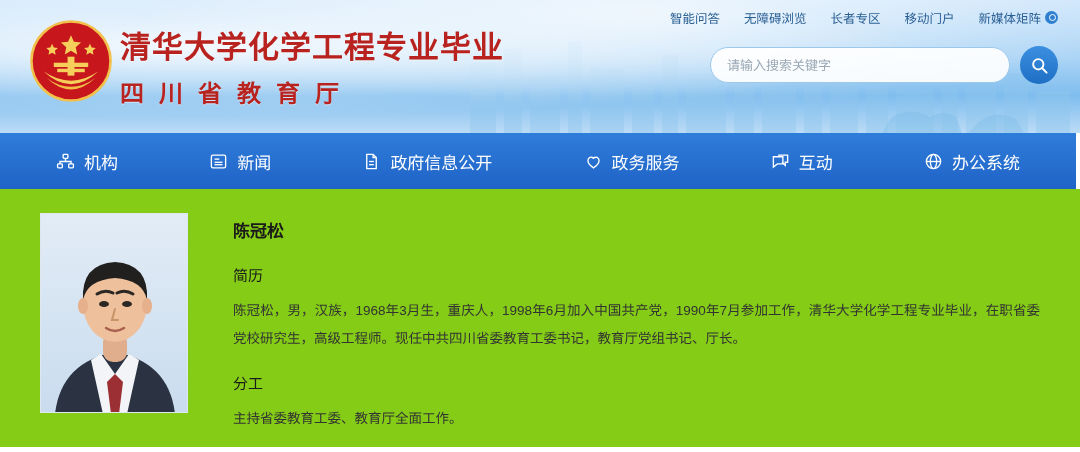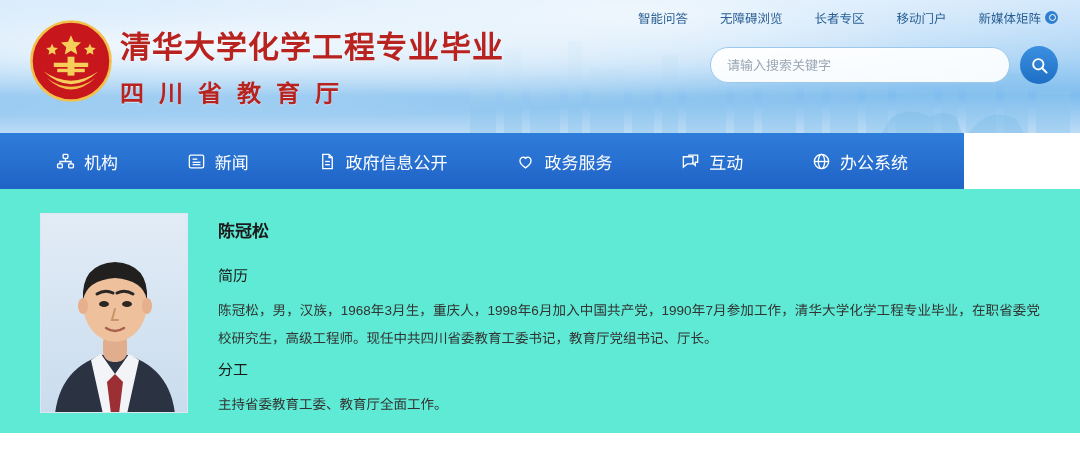"智能问答" .toplinks { gap: 32px -> 24px }
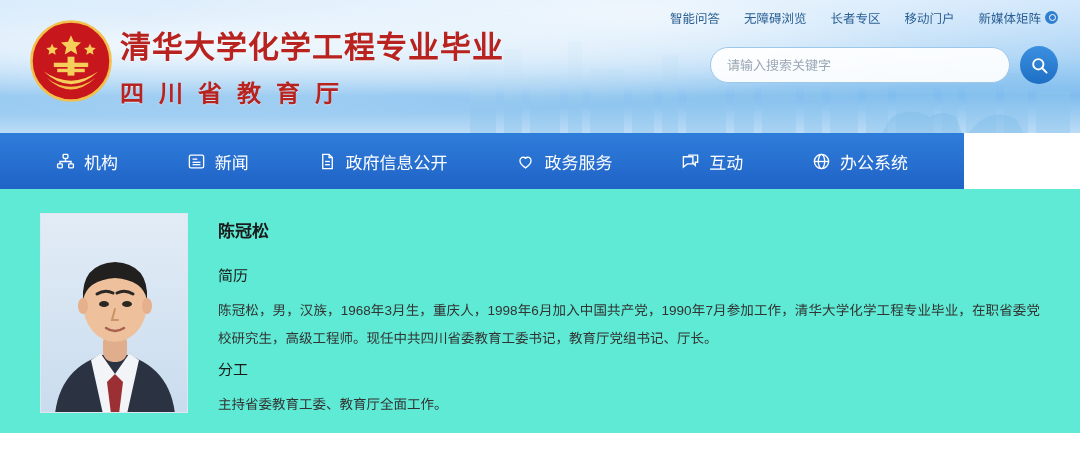"机构" .nav { width: 964px -> 1076px }
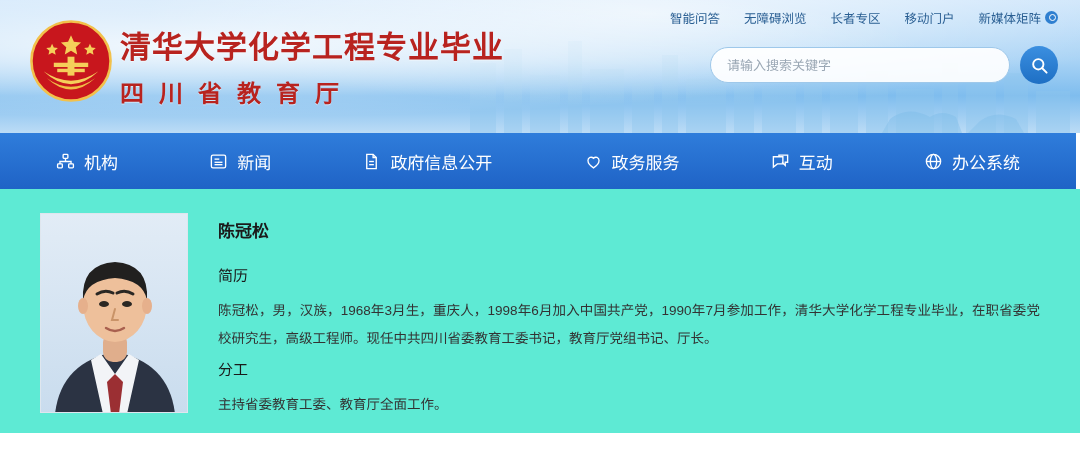"陈冠松" .content { background: #5eead4 -> #84cc16; gap: 30px -> 45px }
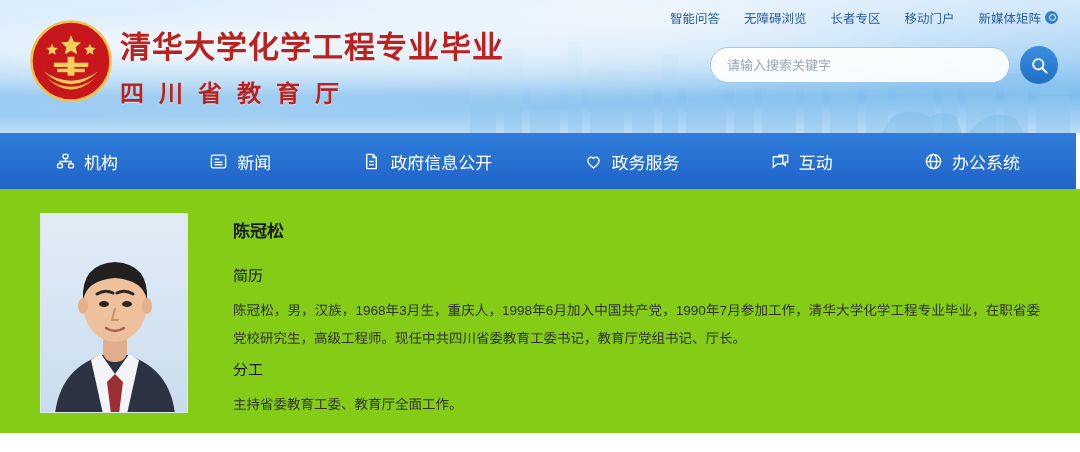"陈冠松，男，汉族，1968年3月生，重庆人，1998年6月加入中国共产党，199" .sec-body { margin-bottom: 6px -> 20px }
